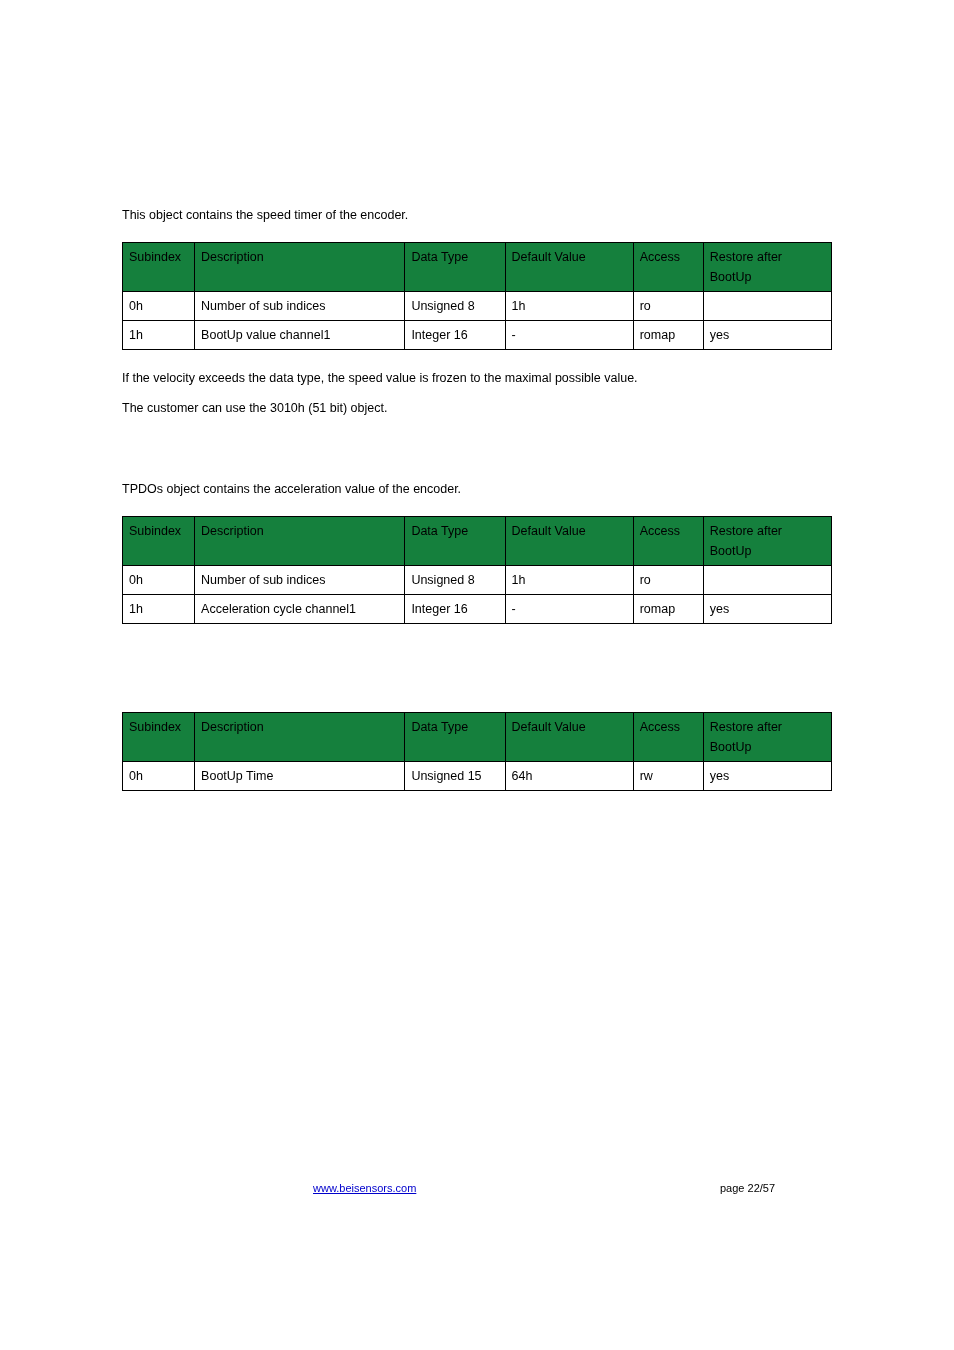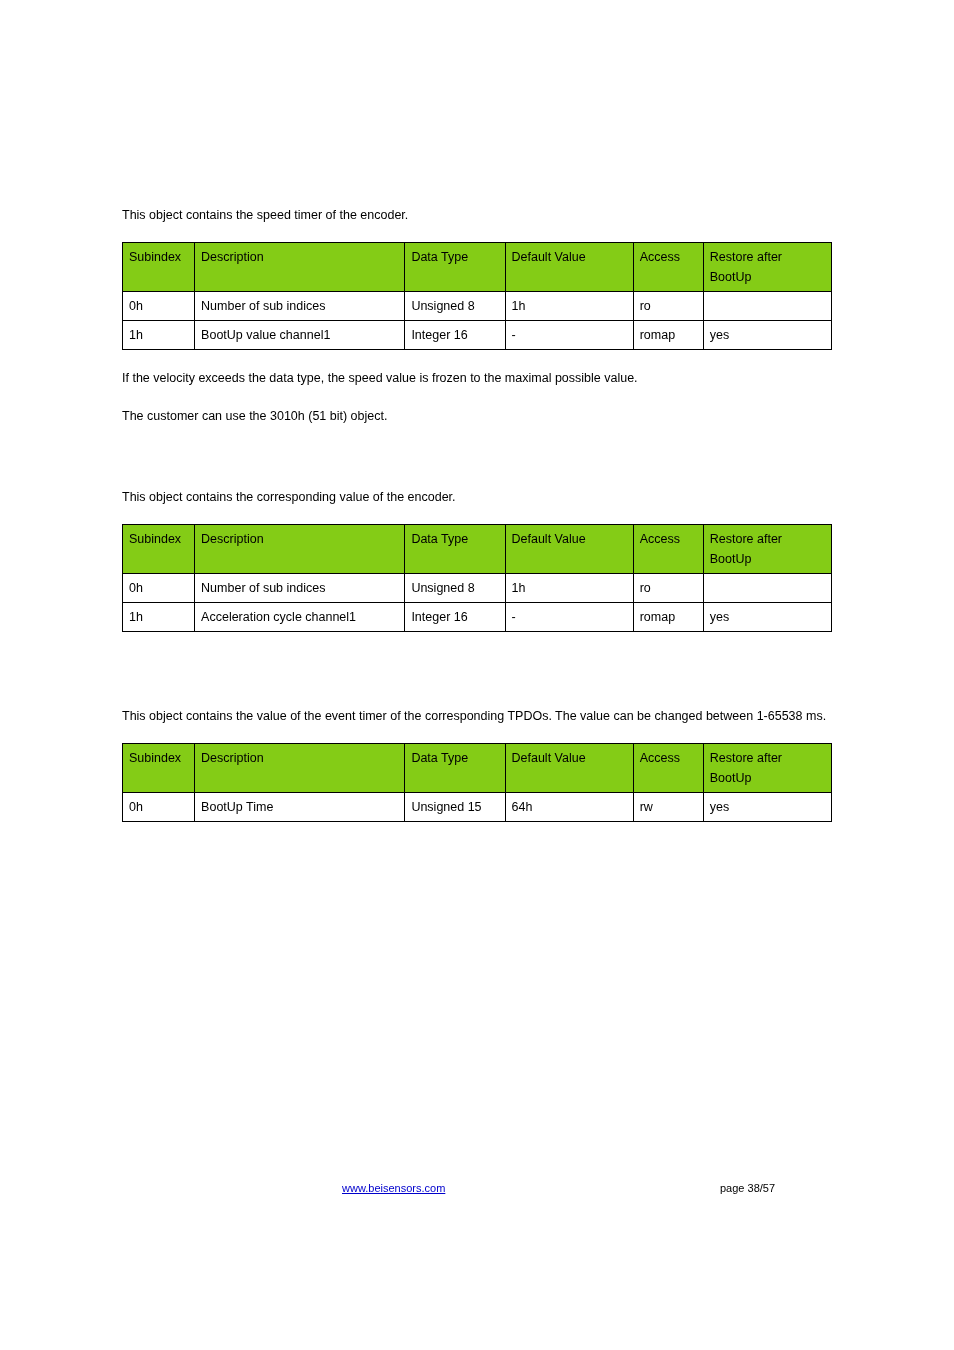"Subindex" th { background: #84cc16 -> #15803d }
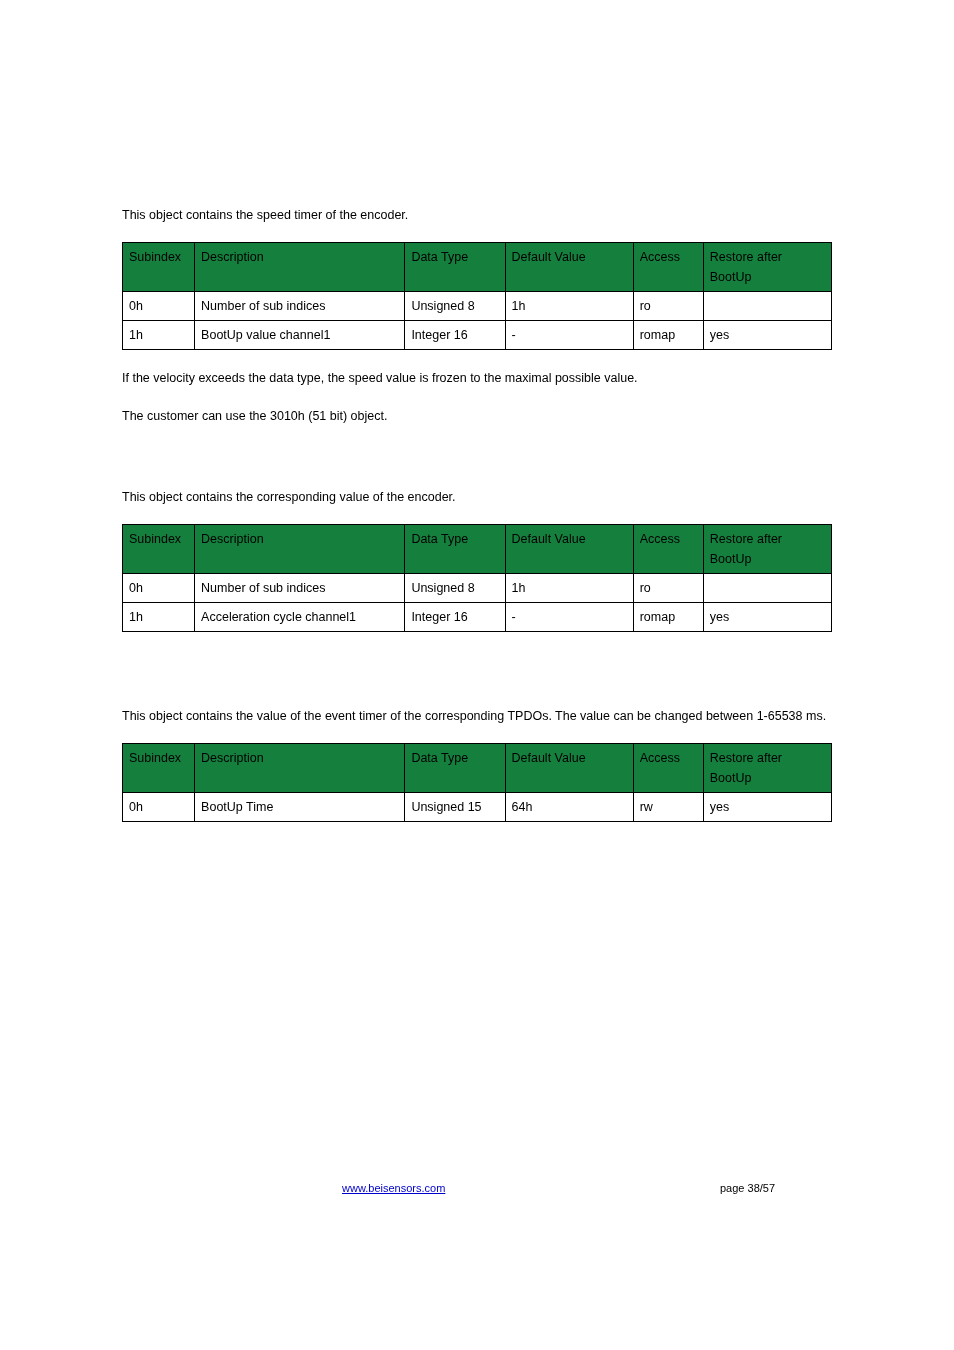"If the velocity exceeds the" .para.tight { margin-bottom: 16px -> 8px }
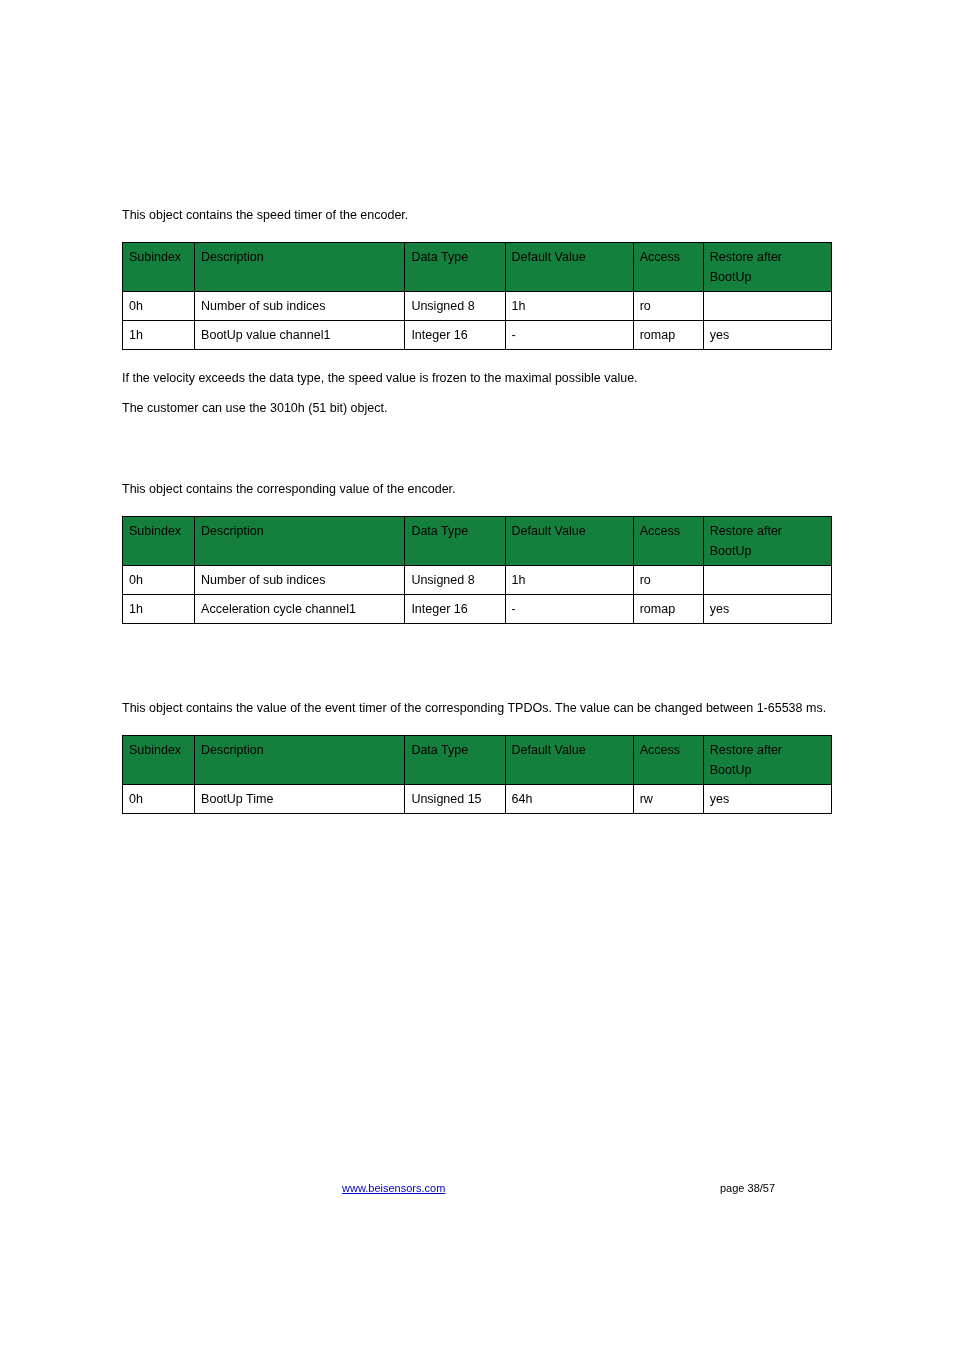"This object contains the corresponding" p.para { text: This object contains the corresponding -> TPDOs object contains the acceleration }
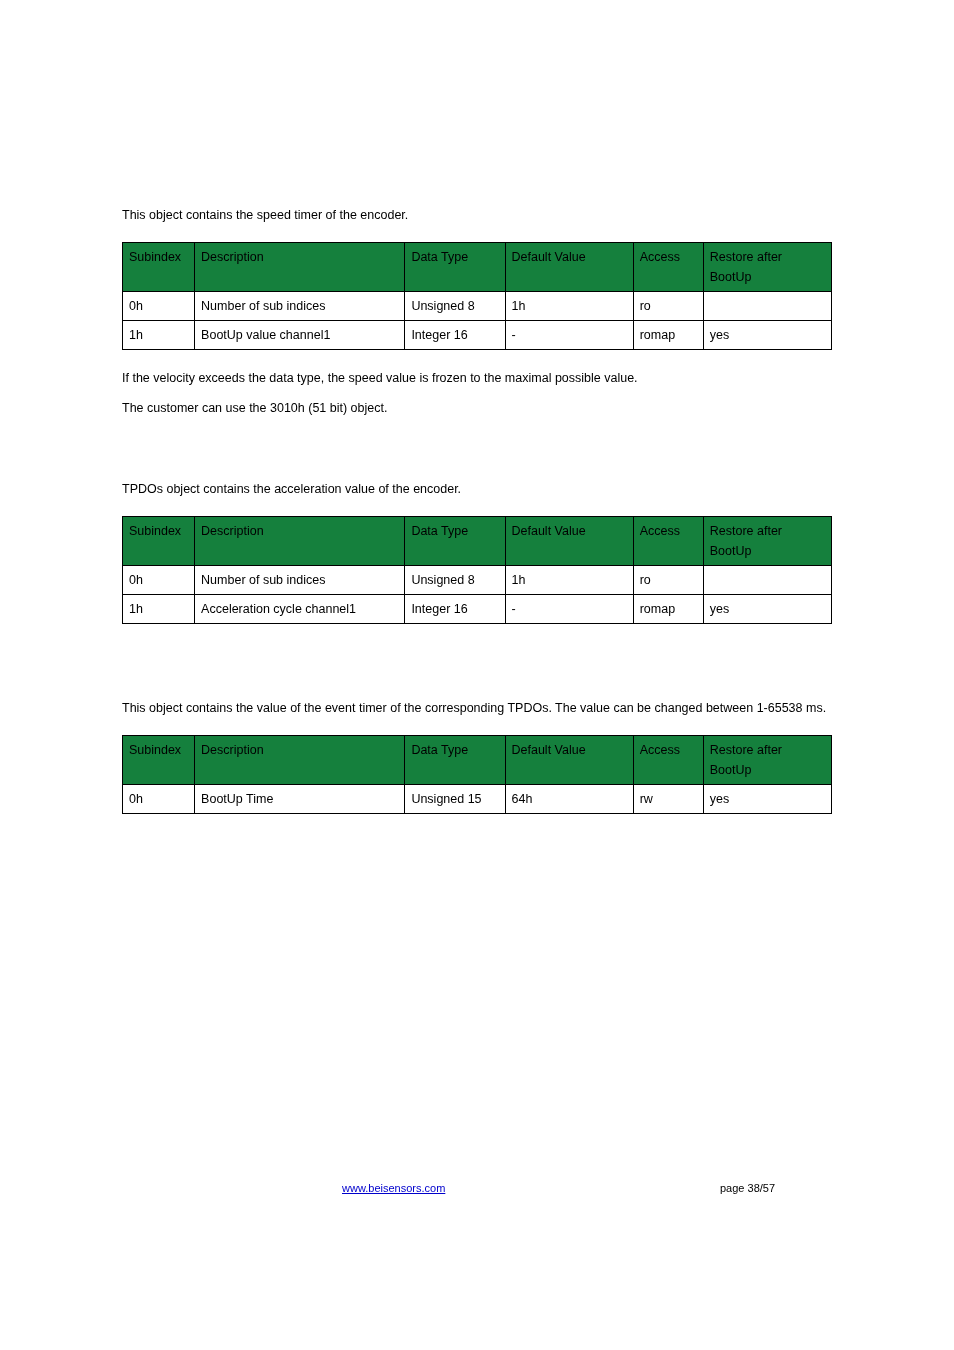"This object contains the value" p.para { html: <p>This object contains the value of the event timer of the corresponding TPDOs. The value can be changed between 1-65538 ms.</p> -> none }
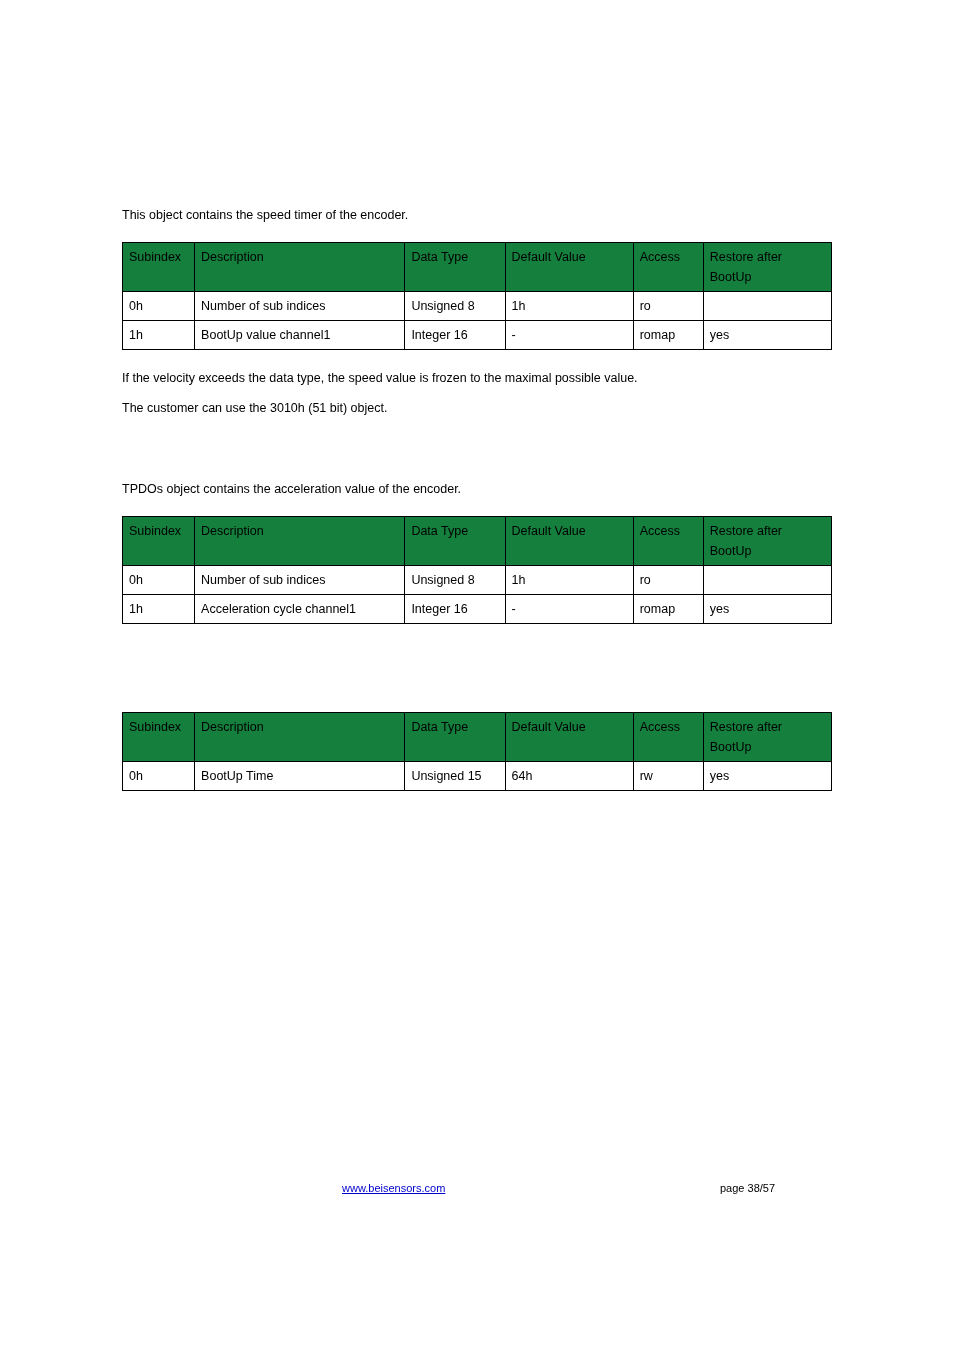"www.beisensors.com" .footer .link { left: 342px -> 313px }
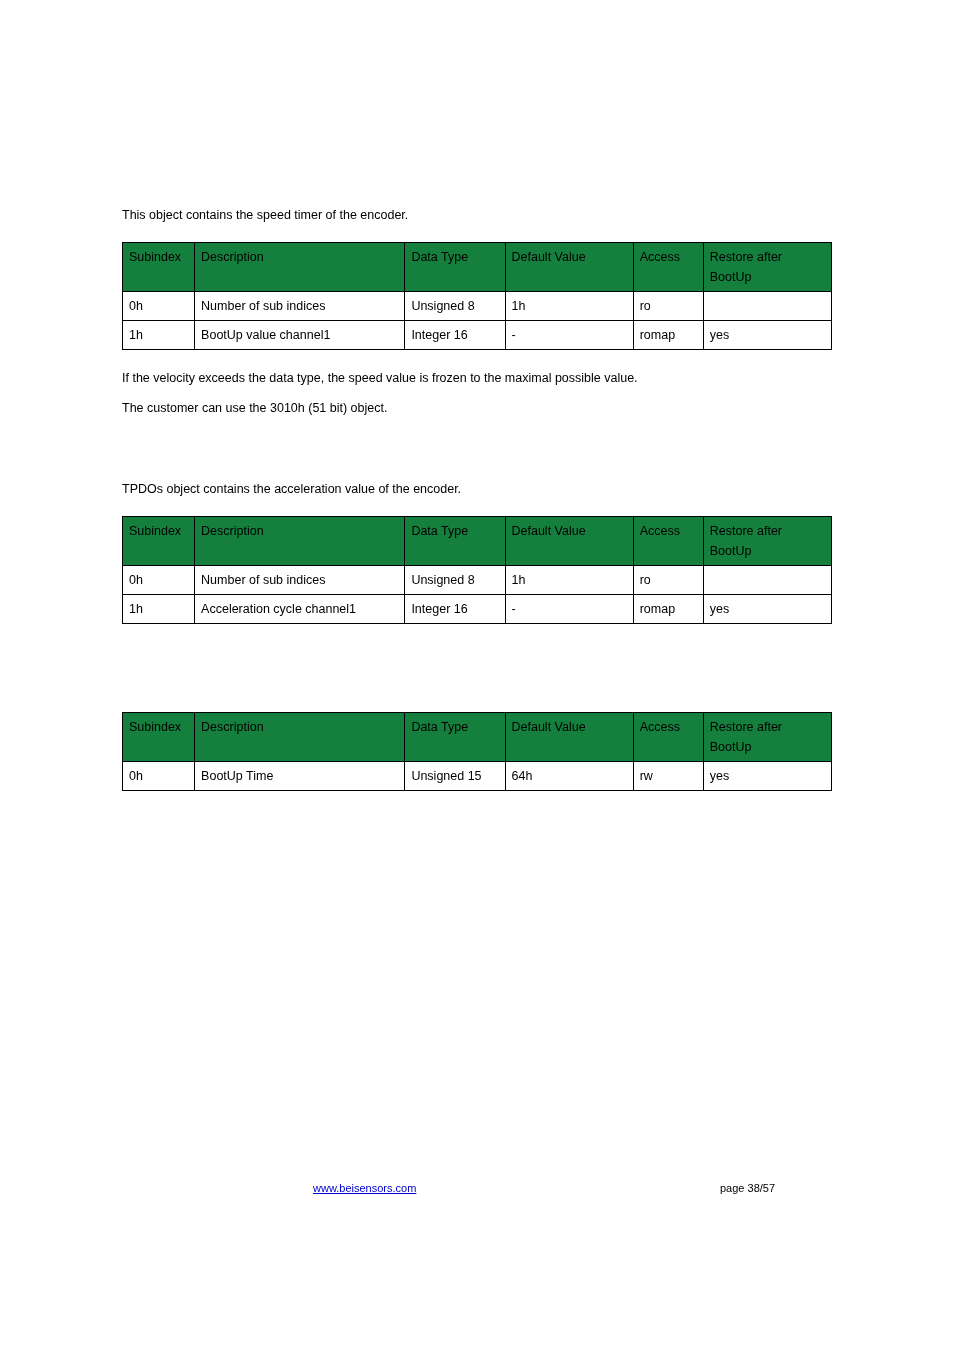"page 38/57" span.pg { text: 38/57 -> 22/57 }
